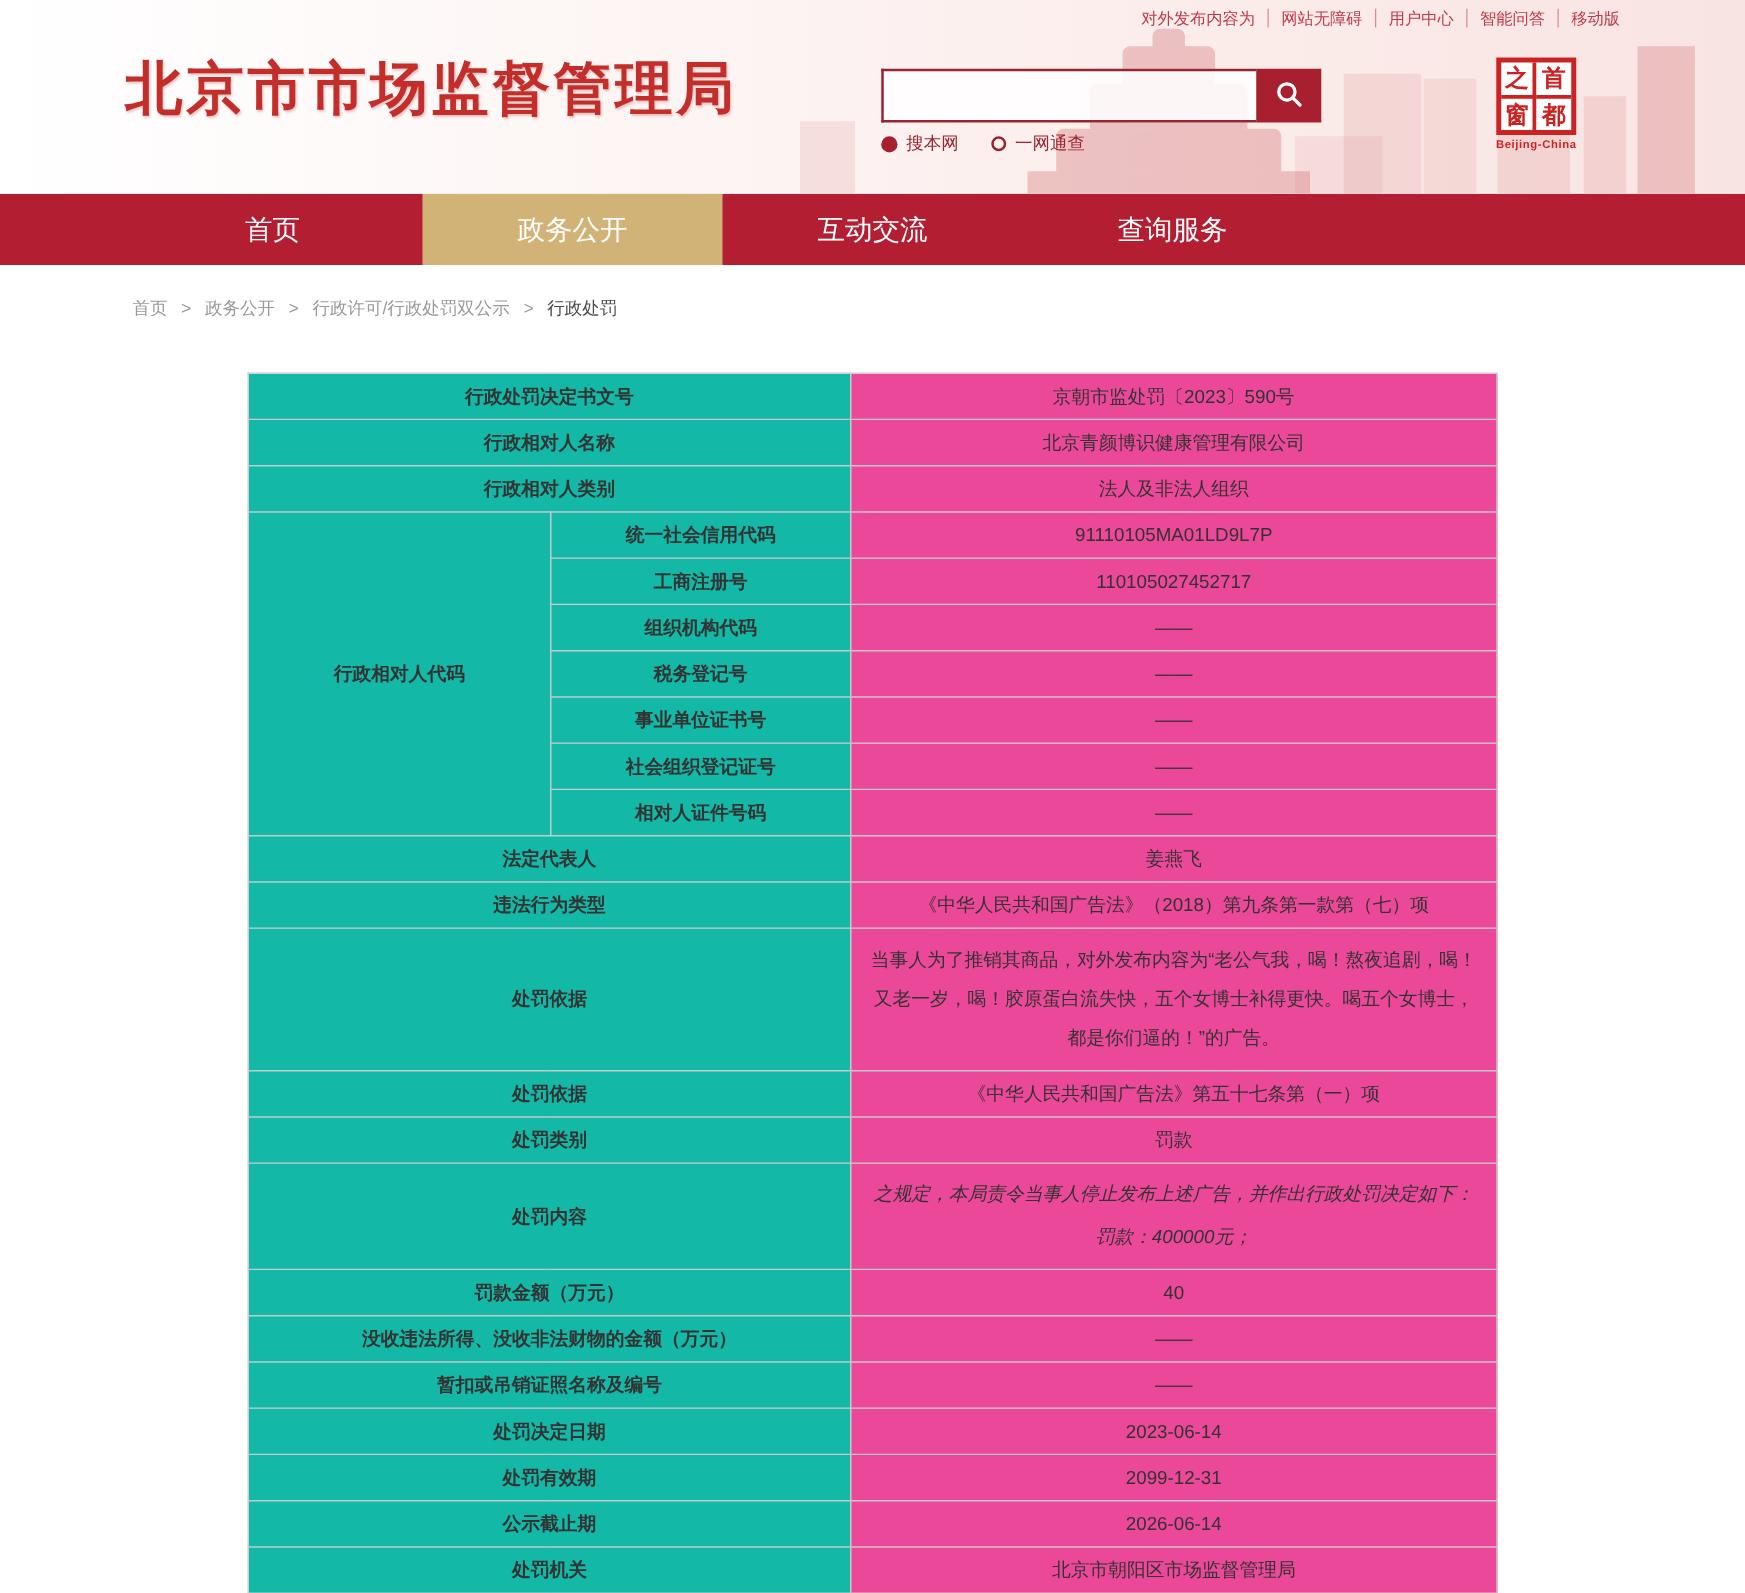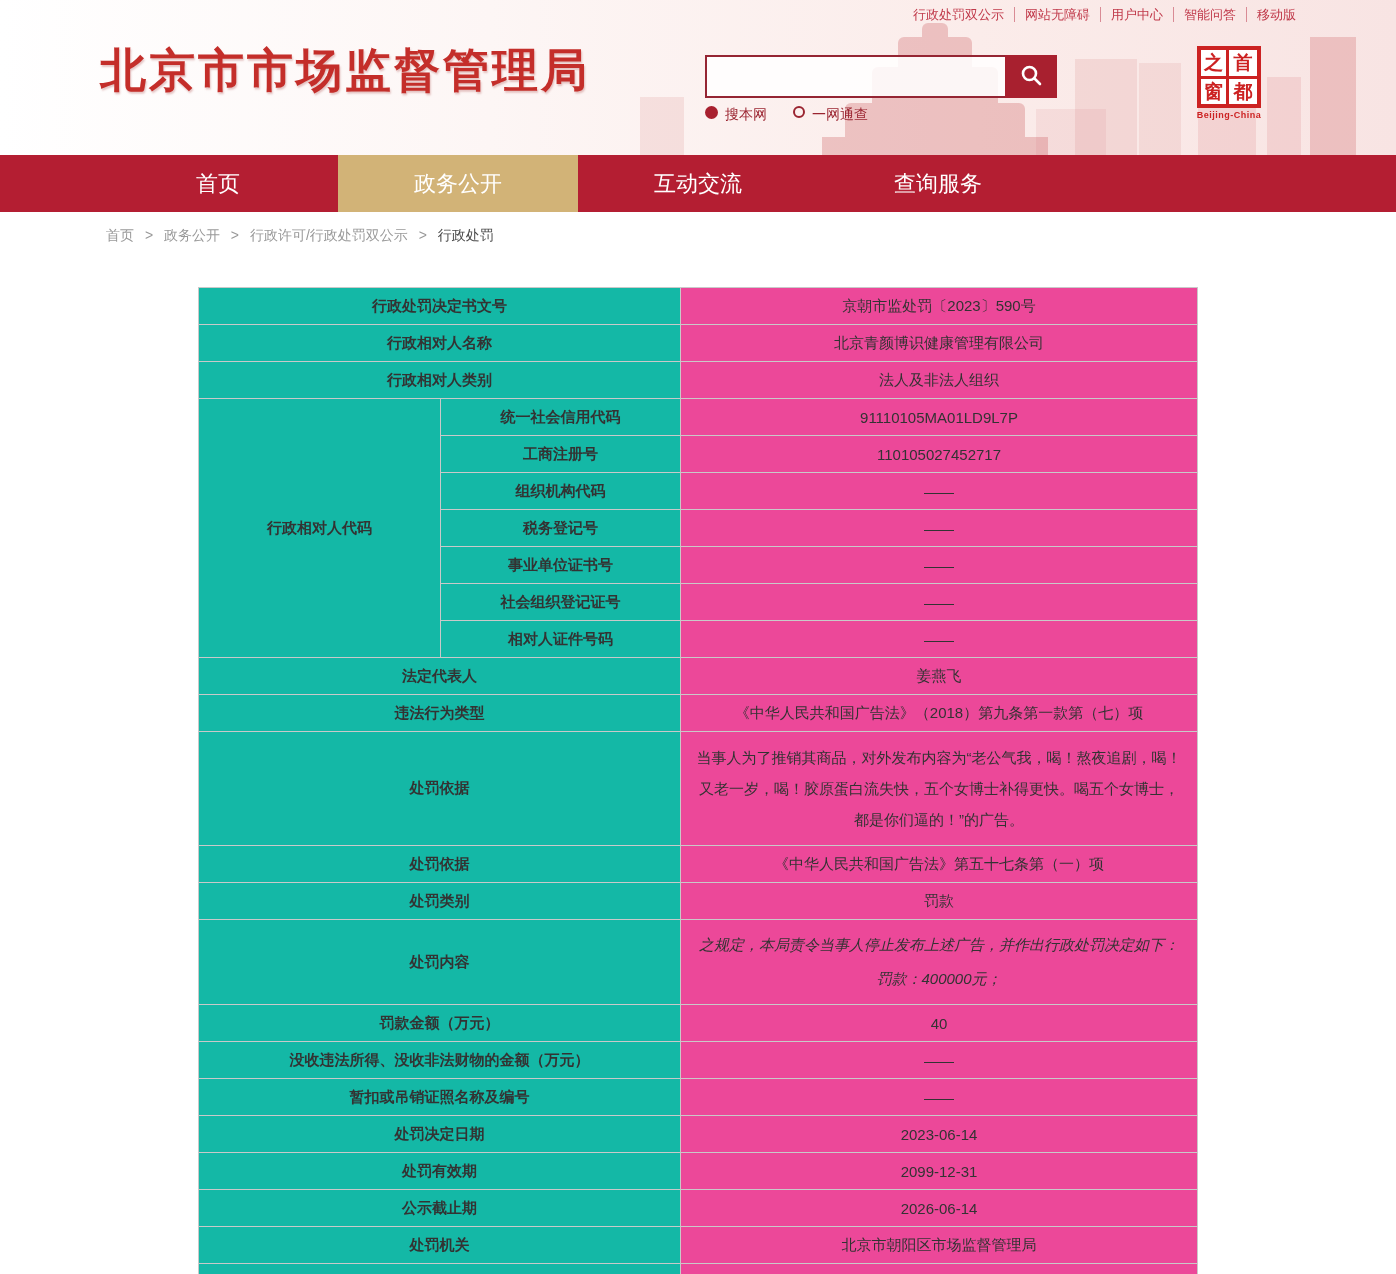"行政处罚双公示" span.ulink { text: 行政处罚双公示 -> 对外发布内容为 }
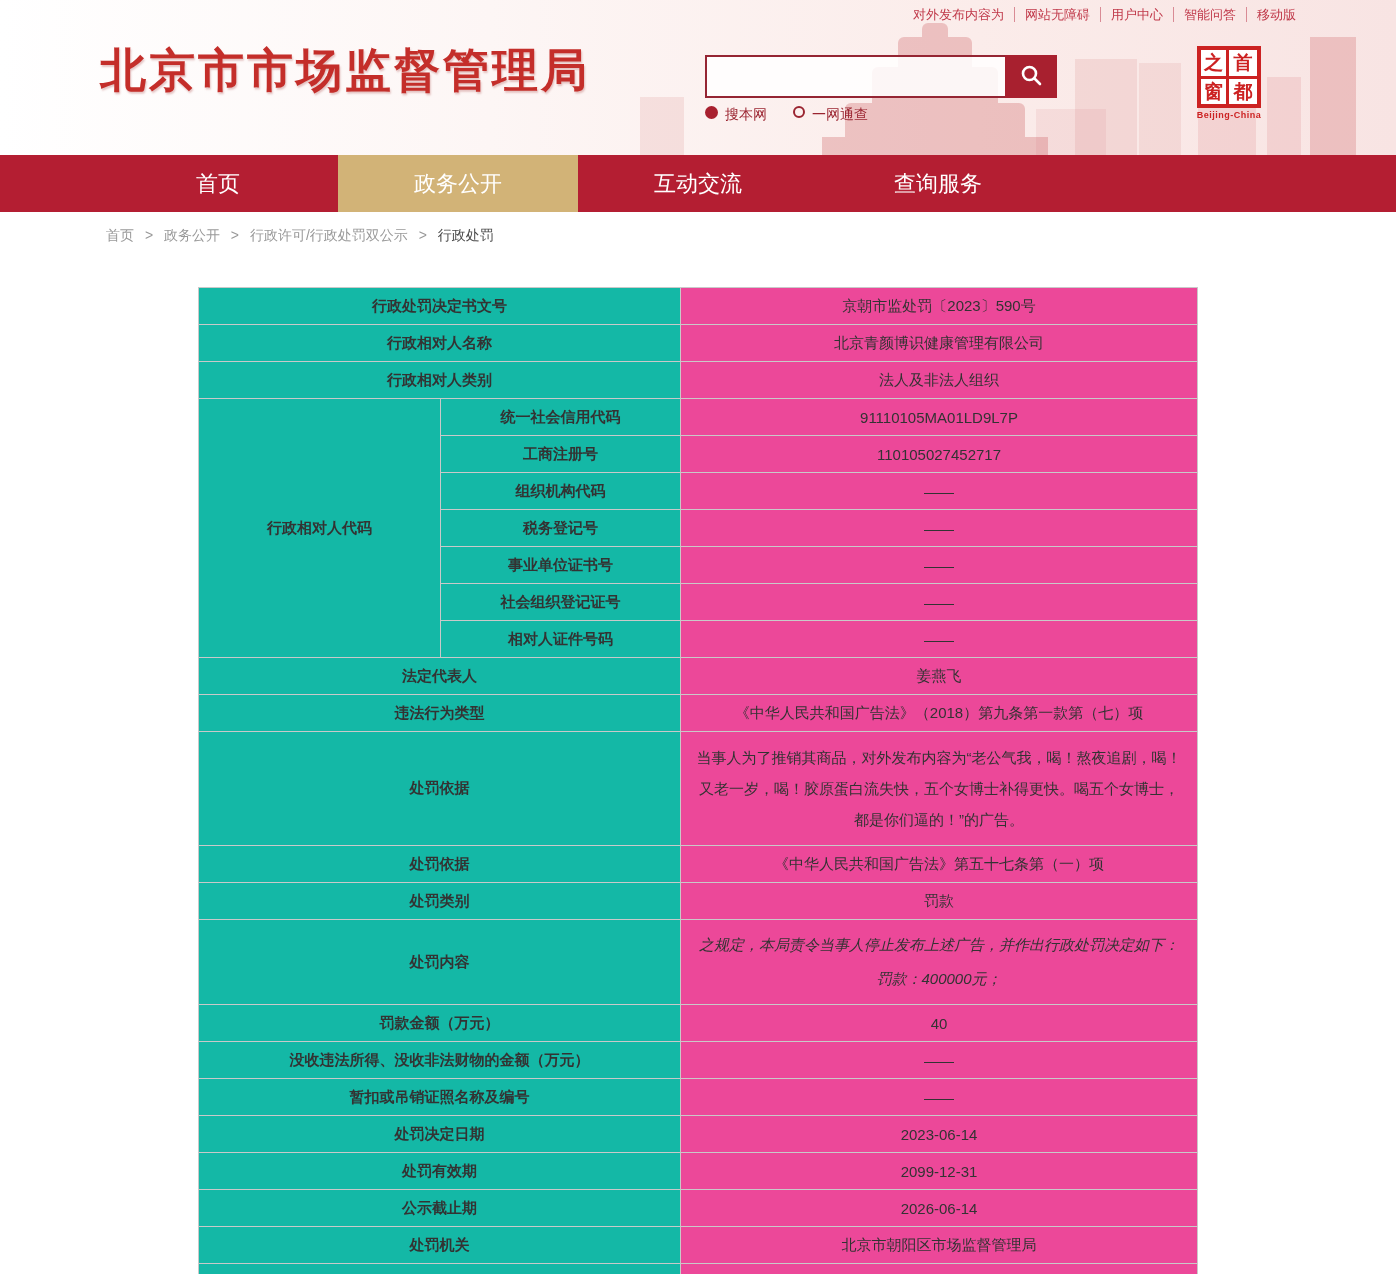"搜本网" .opt { align-items: flex-start -> center }
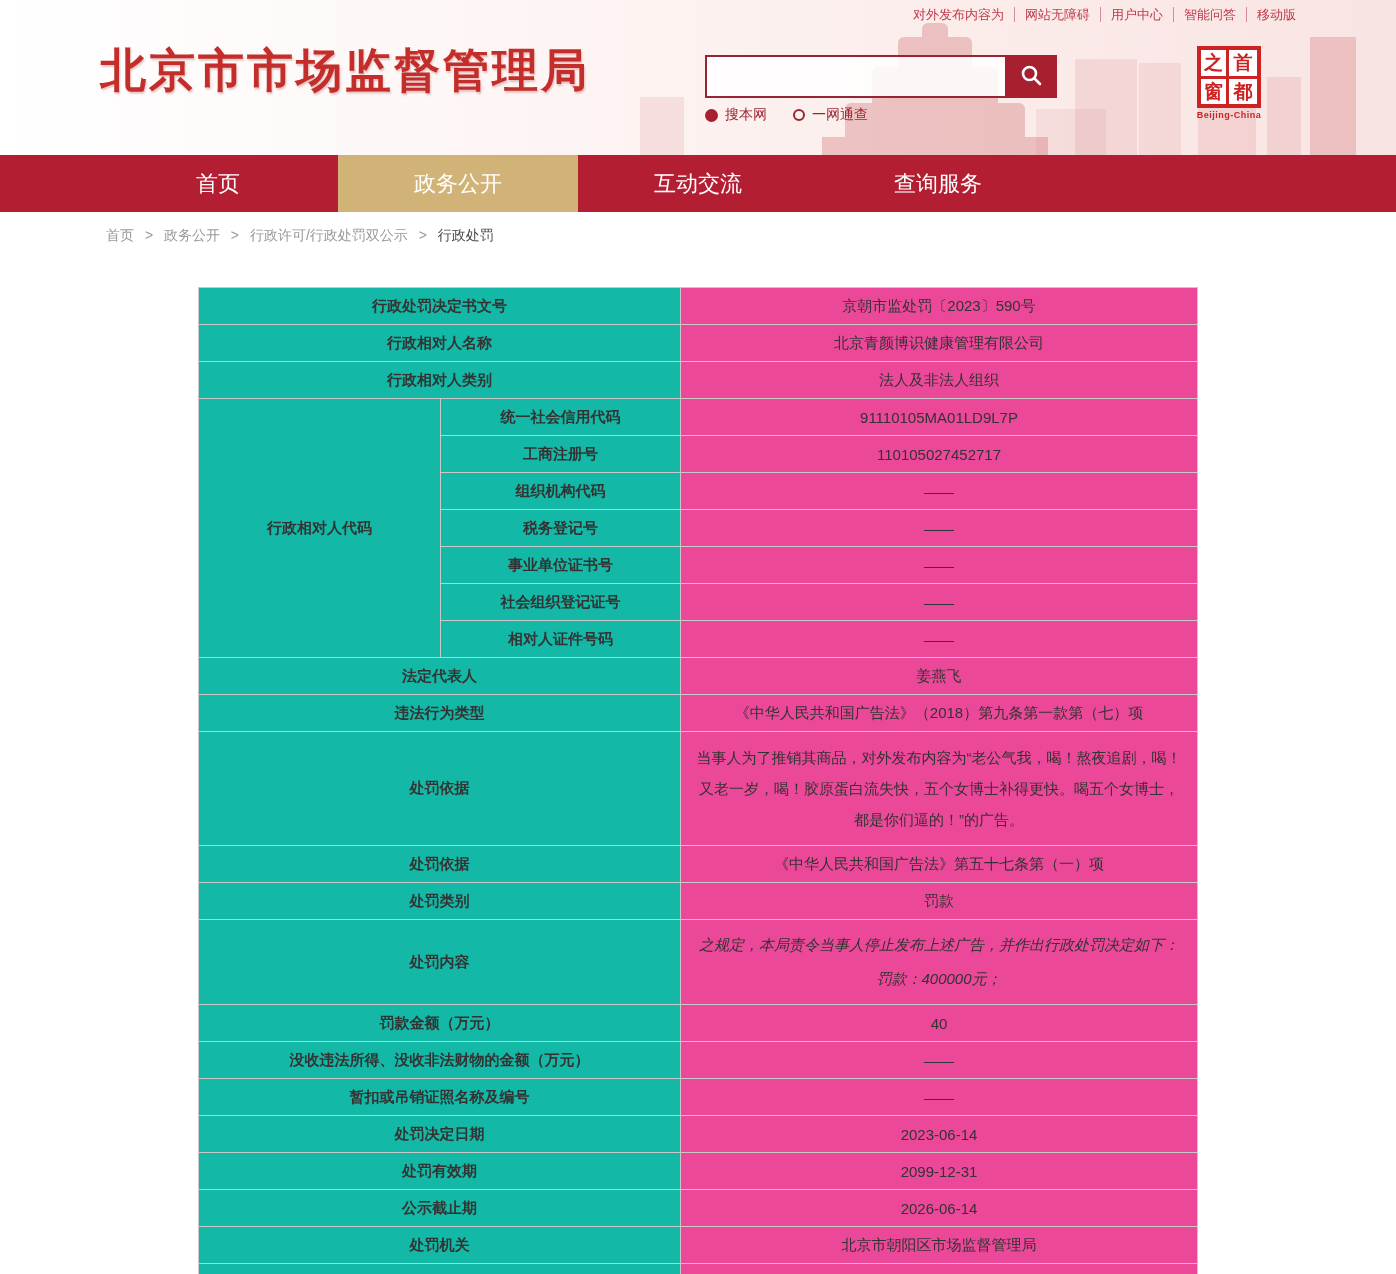"首页 > 政务公开 > 行政许可/行政处罚双公示" .breadcrumb { padding: 15px 8px 12px -> 26px 8px 12px }
